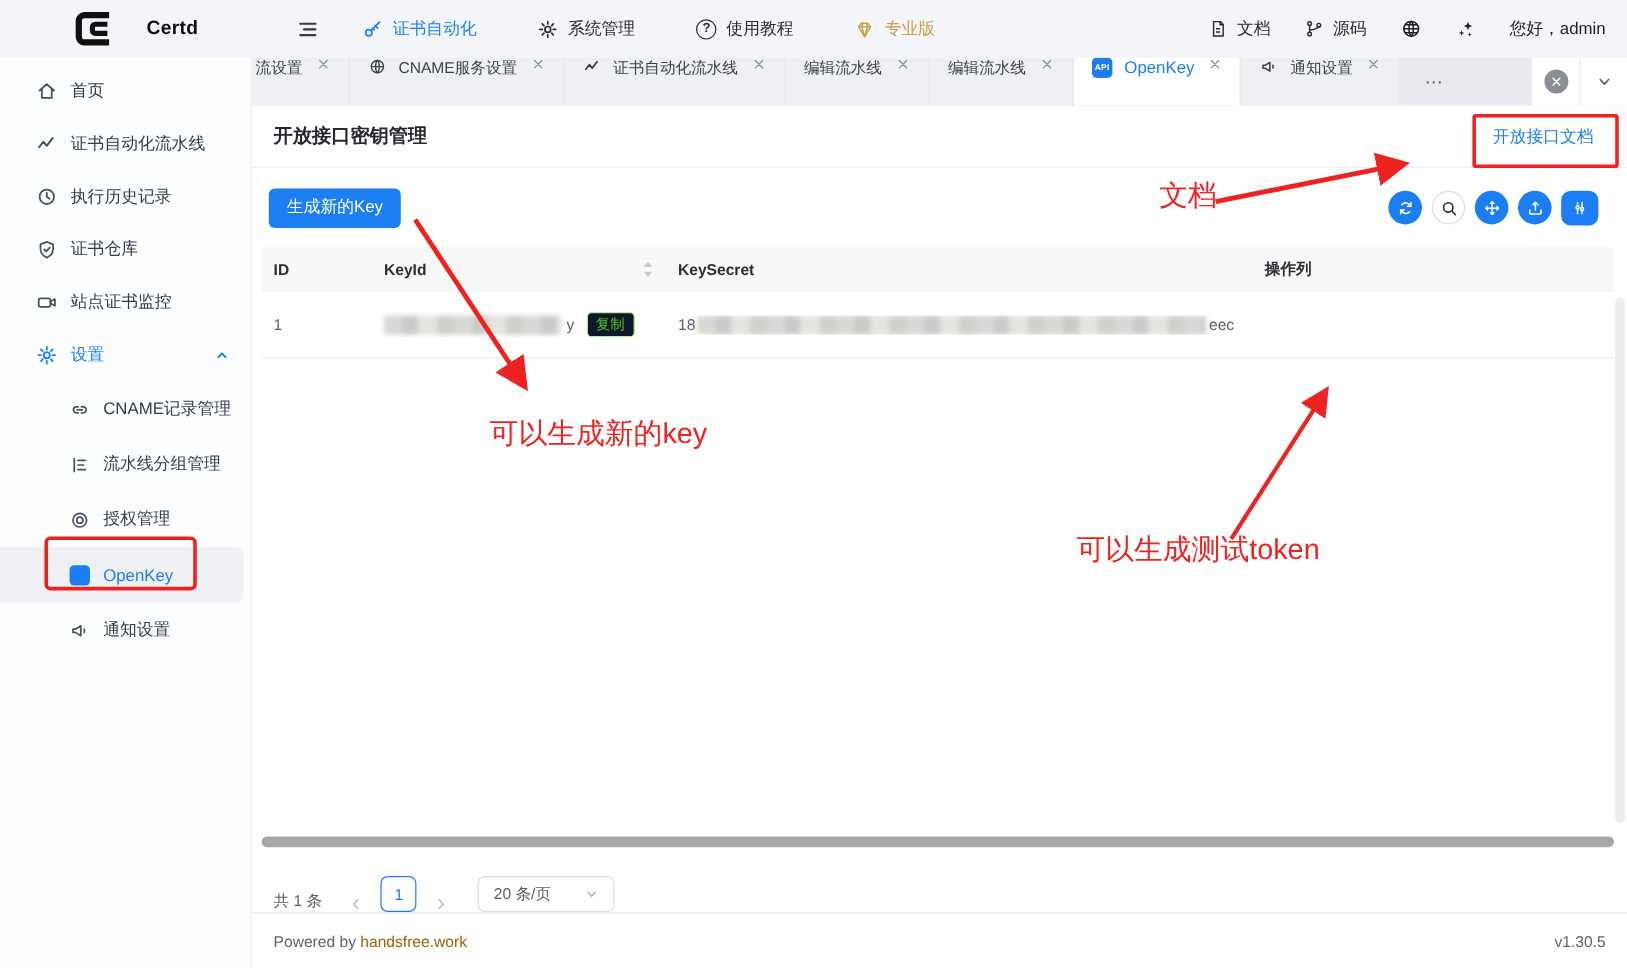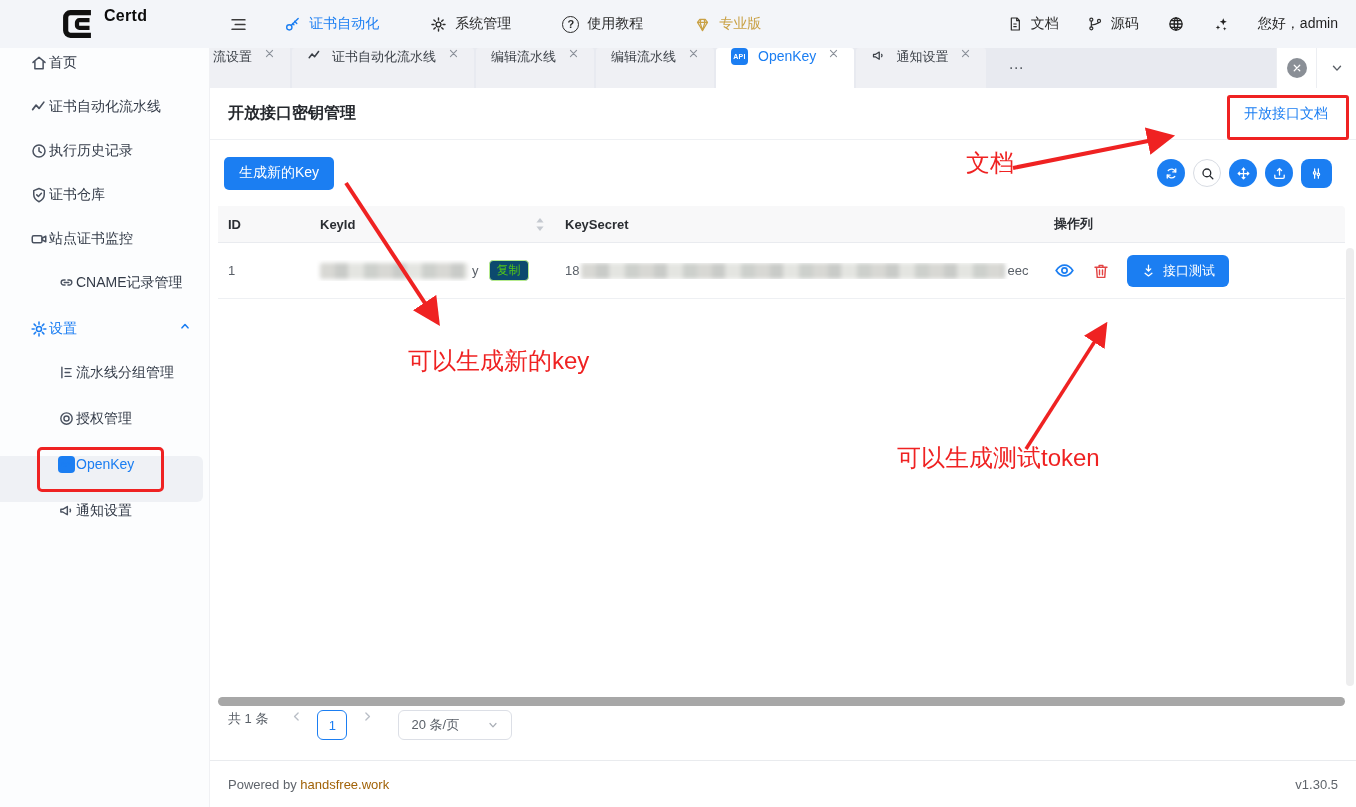"Certd" .logo { align-items: flex-start -> center; gap: 10px -> 28px }
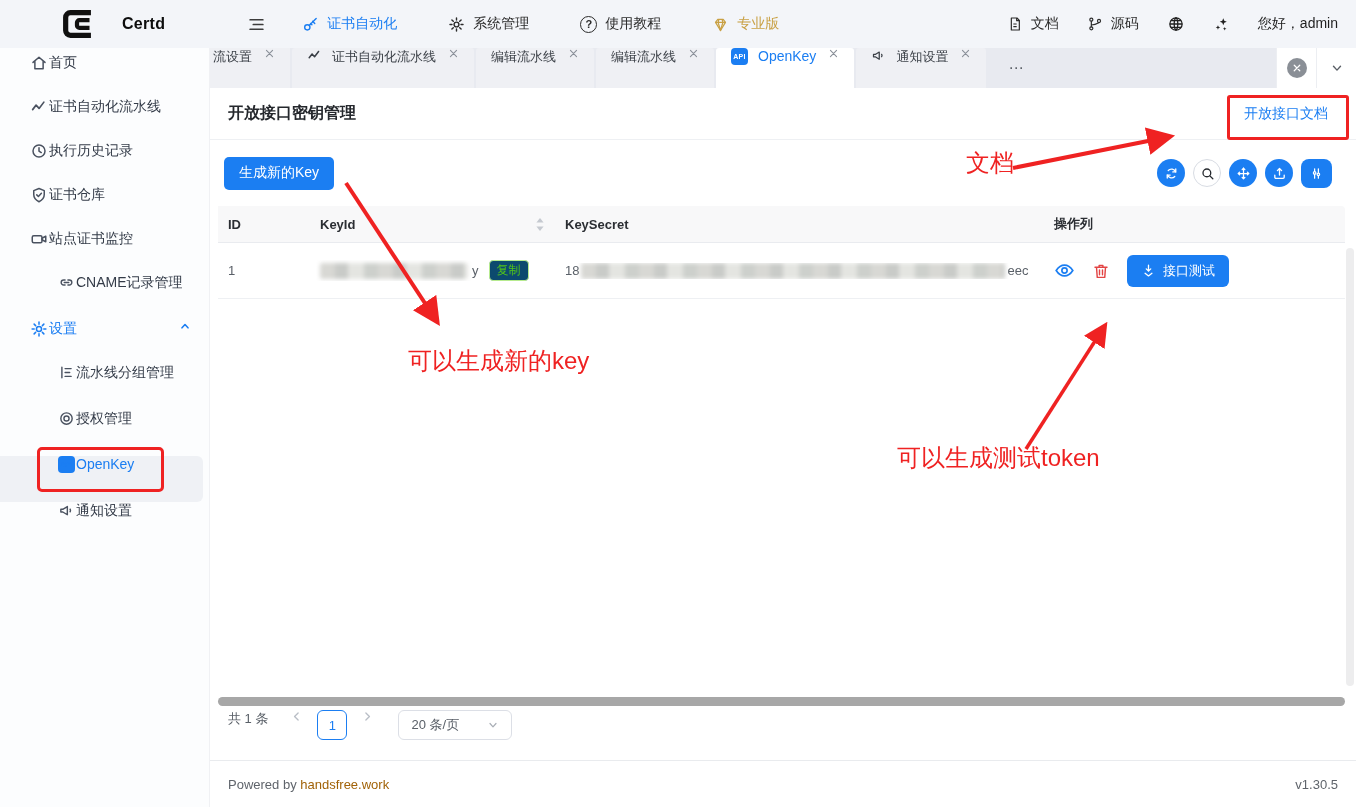"CNAME服务设置" div.tab { html: none -> <div> <span> <svg> <circle></circle> <path></path> </svg> </span> <span>CNAME服务设置</span> <span> <svg> <path></path> </svg> </span> </div> }
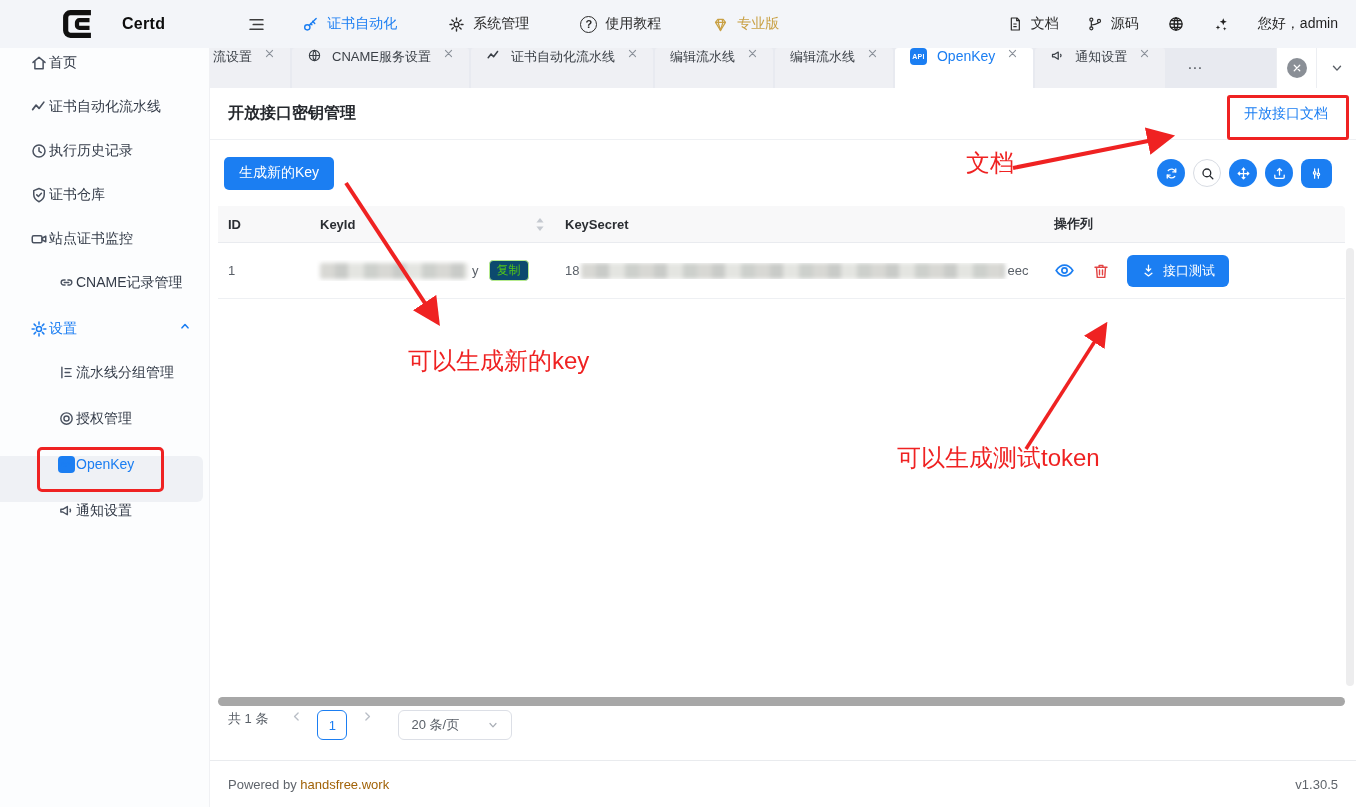"首页" .side-item { align-items: flex-start -> center; gap: 1px -> 11px }
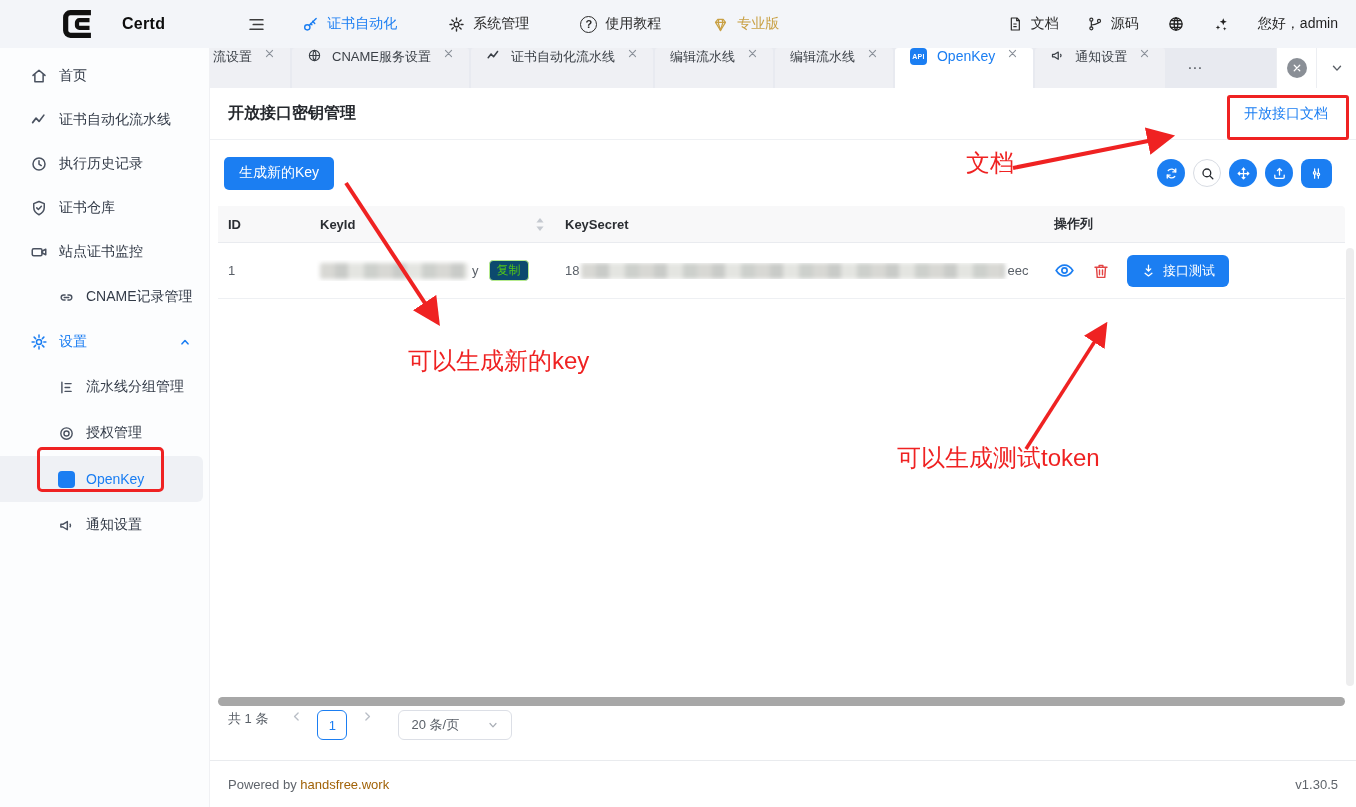"复制" .tag-copy { background: #0c4a6e -> #0f172a }
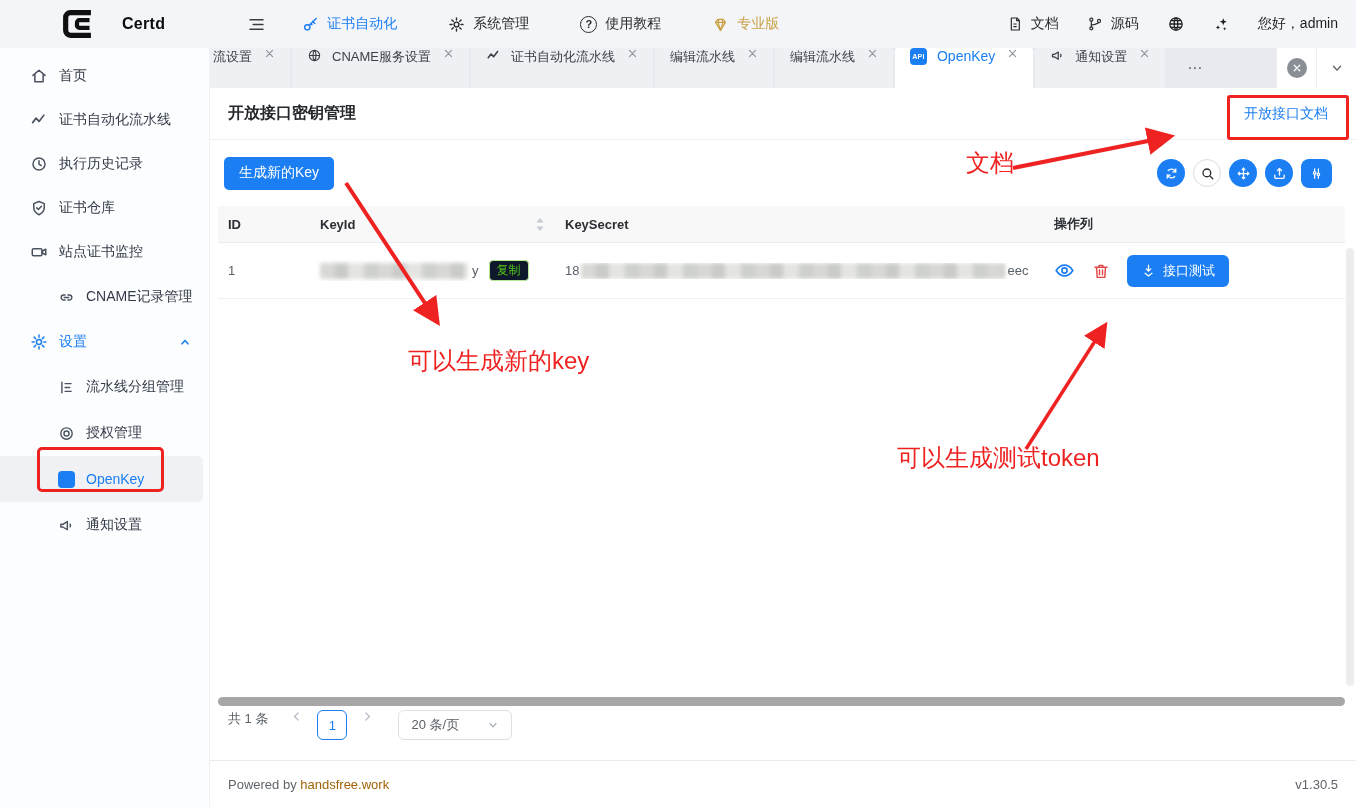"接口测试" div.row-actions { html: <div> <span> <svg> <path></path> <circle></circle> </svg> </span> <span> <svg> <path></path> </svg> </span> <button> <span> <svg> <path></path> </svg> </span> <span>接口测试</span> </button> </div> -> none }
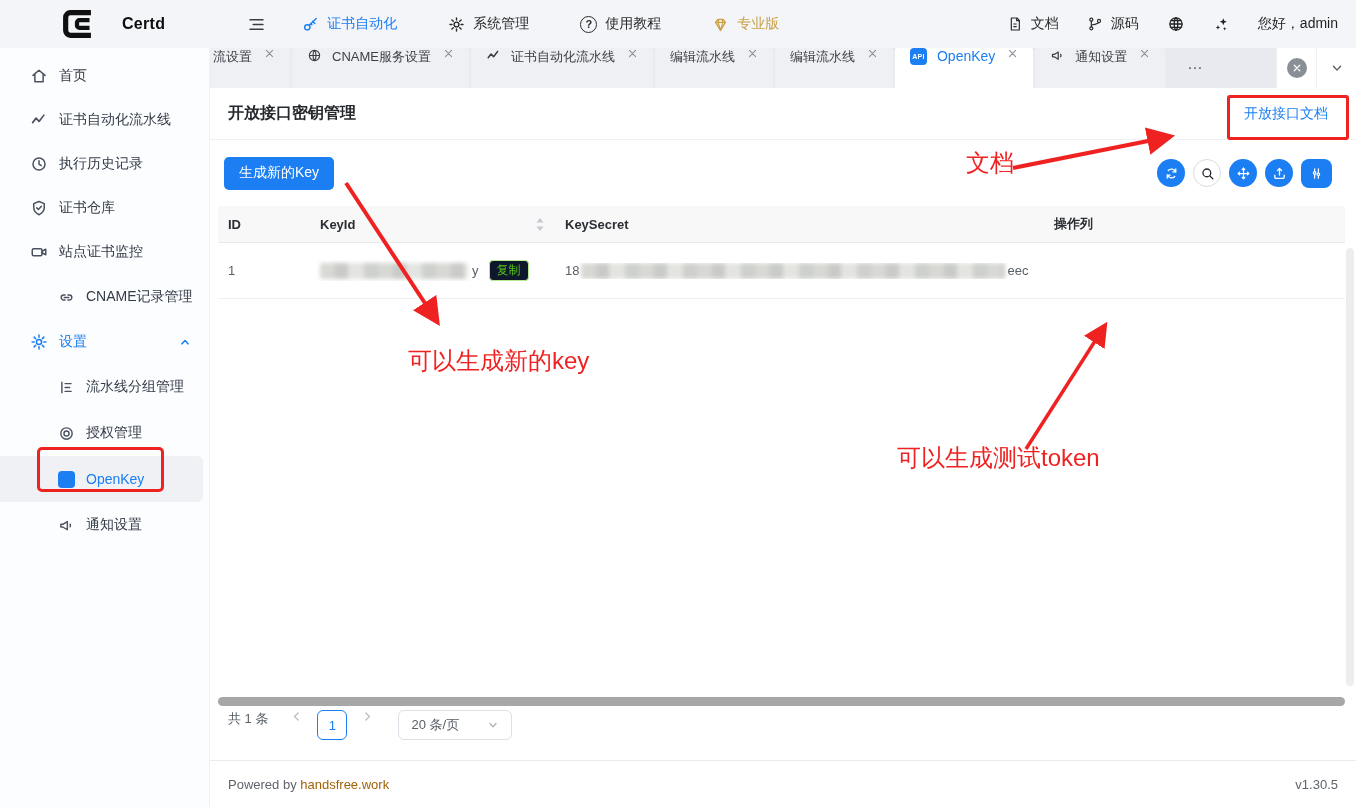"CNAME记录管理" div.side-item { order: before "设置" -> after "设置" }
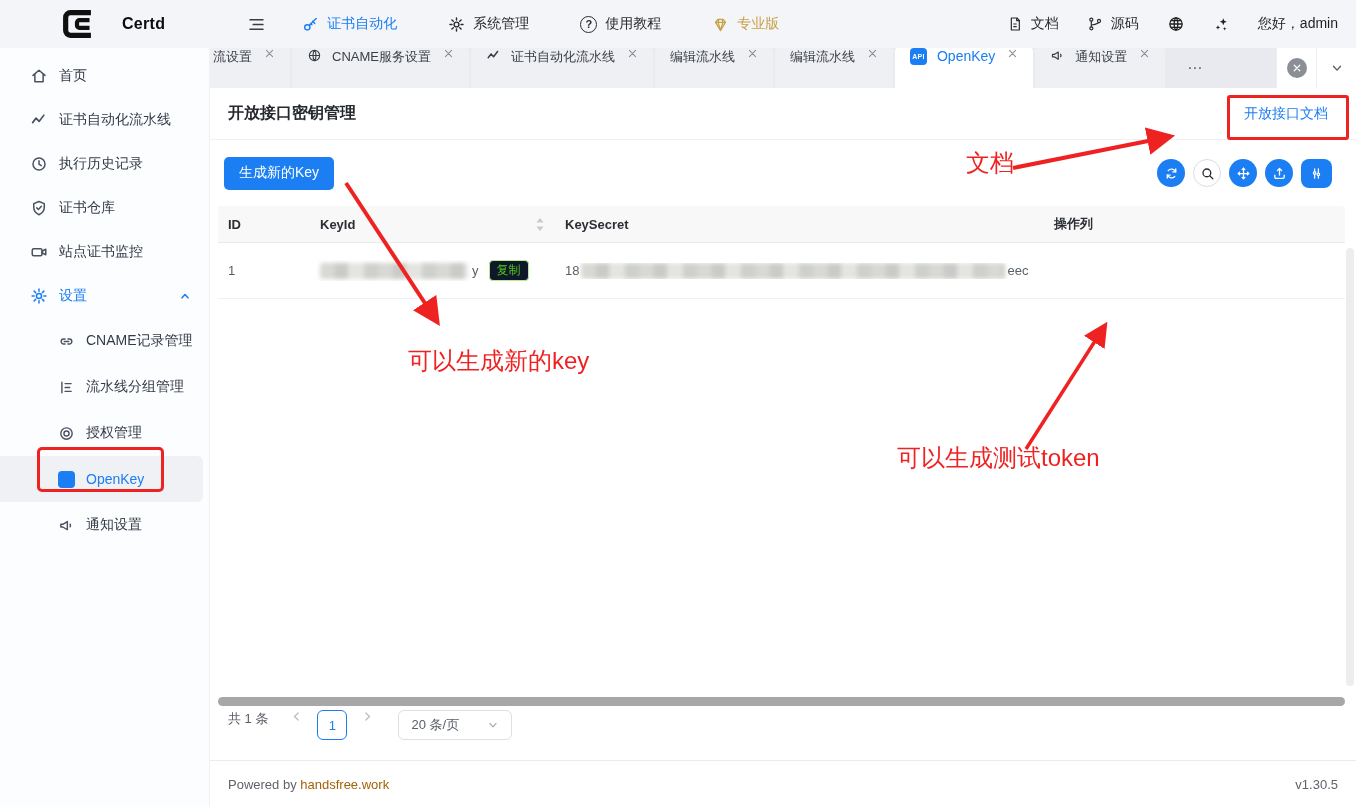"共 1 条" .pagination { align-items: flex-start -> flex-end }
